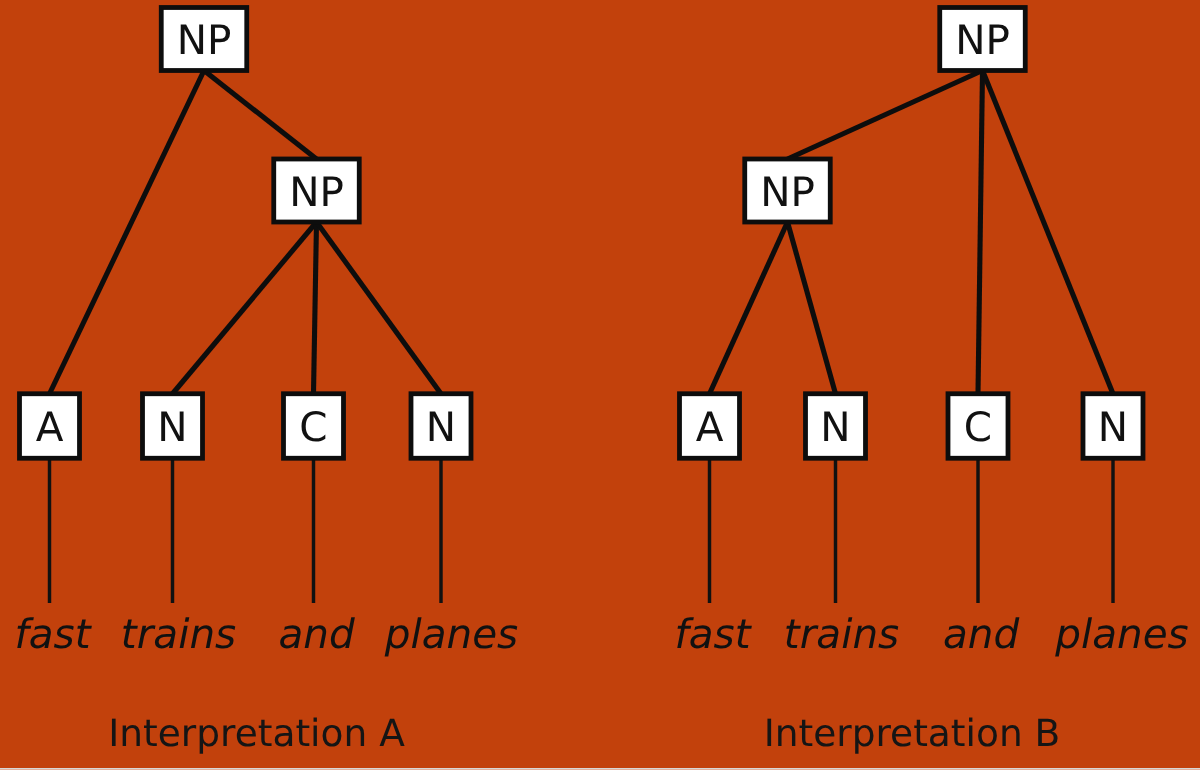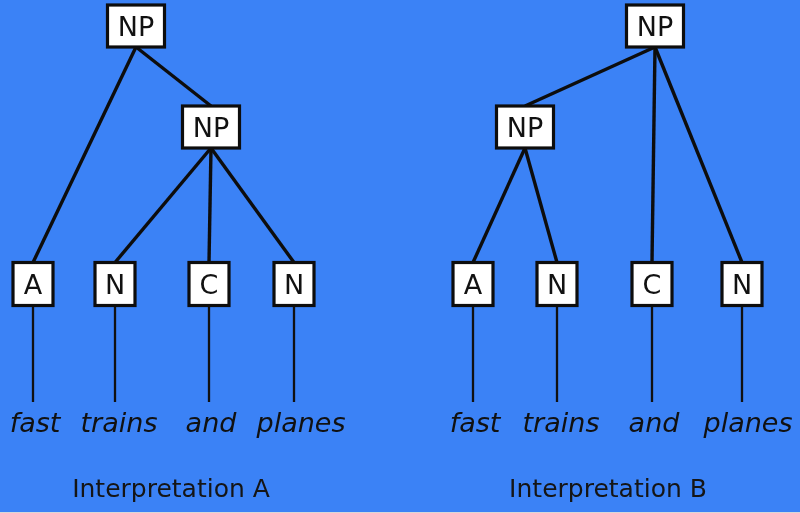"NP" #page { background: #3b82f6 -> #c2410c }
